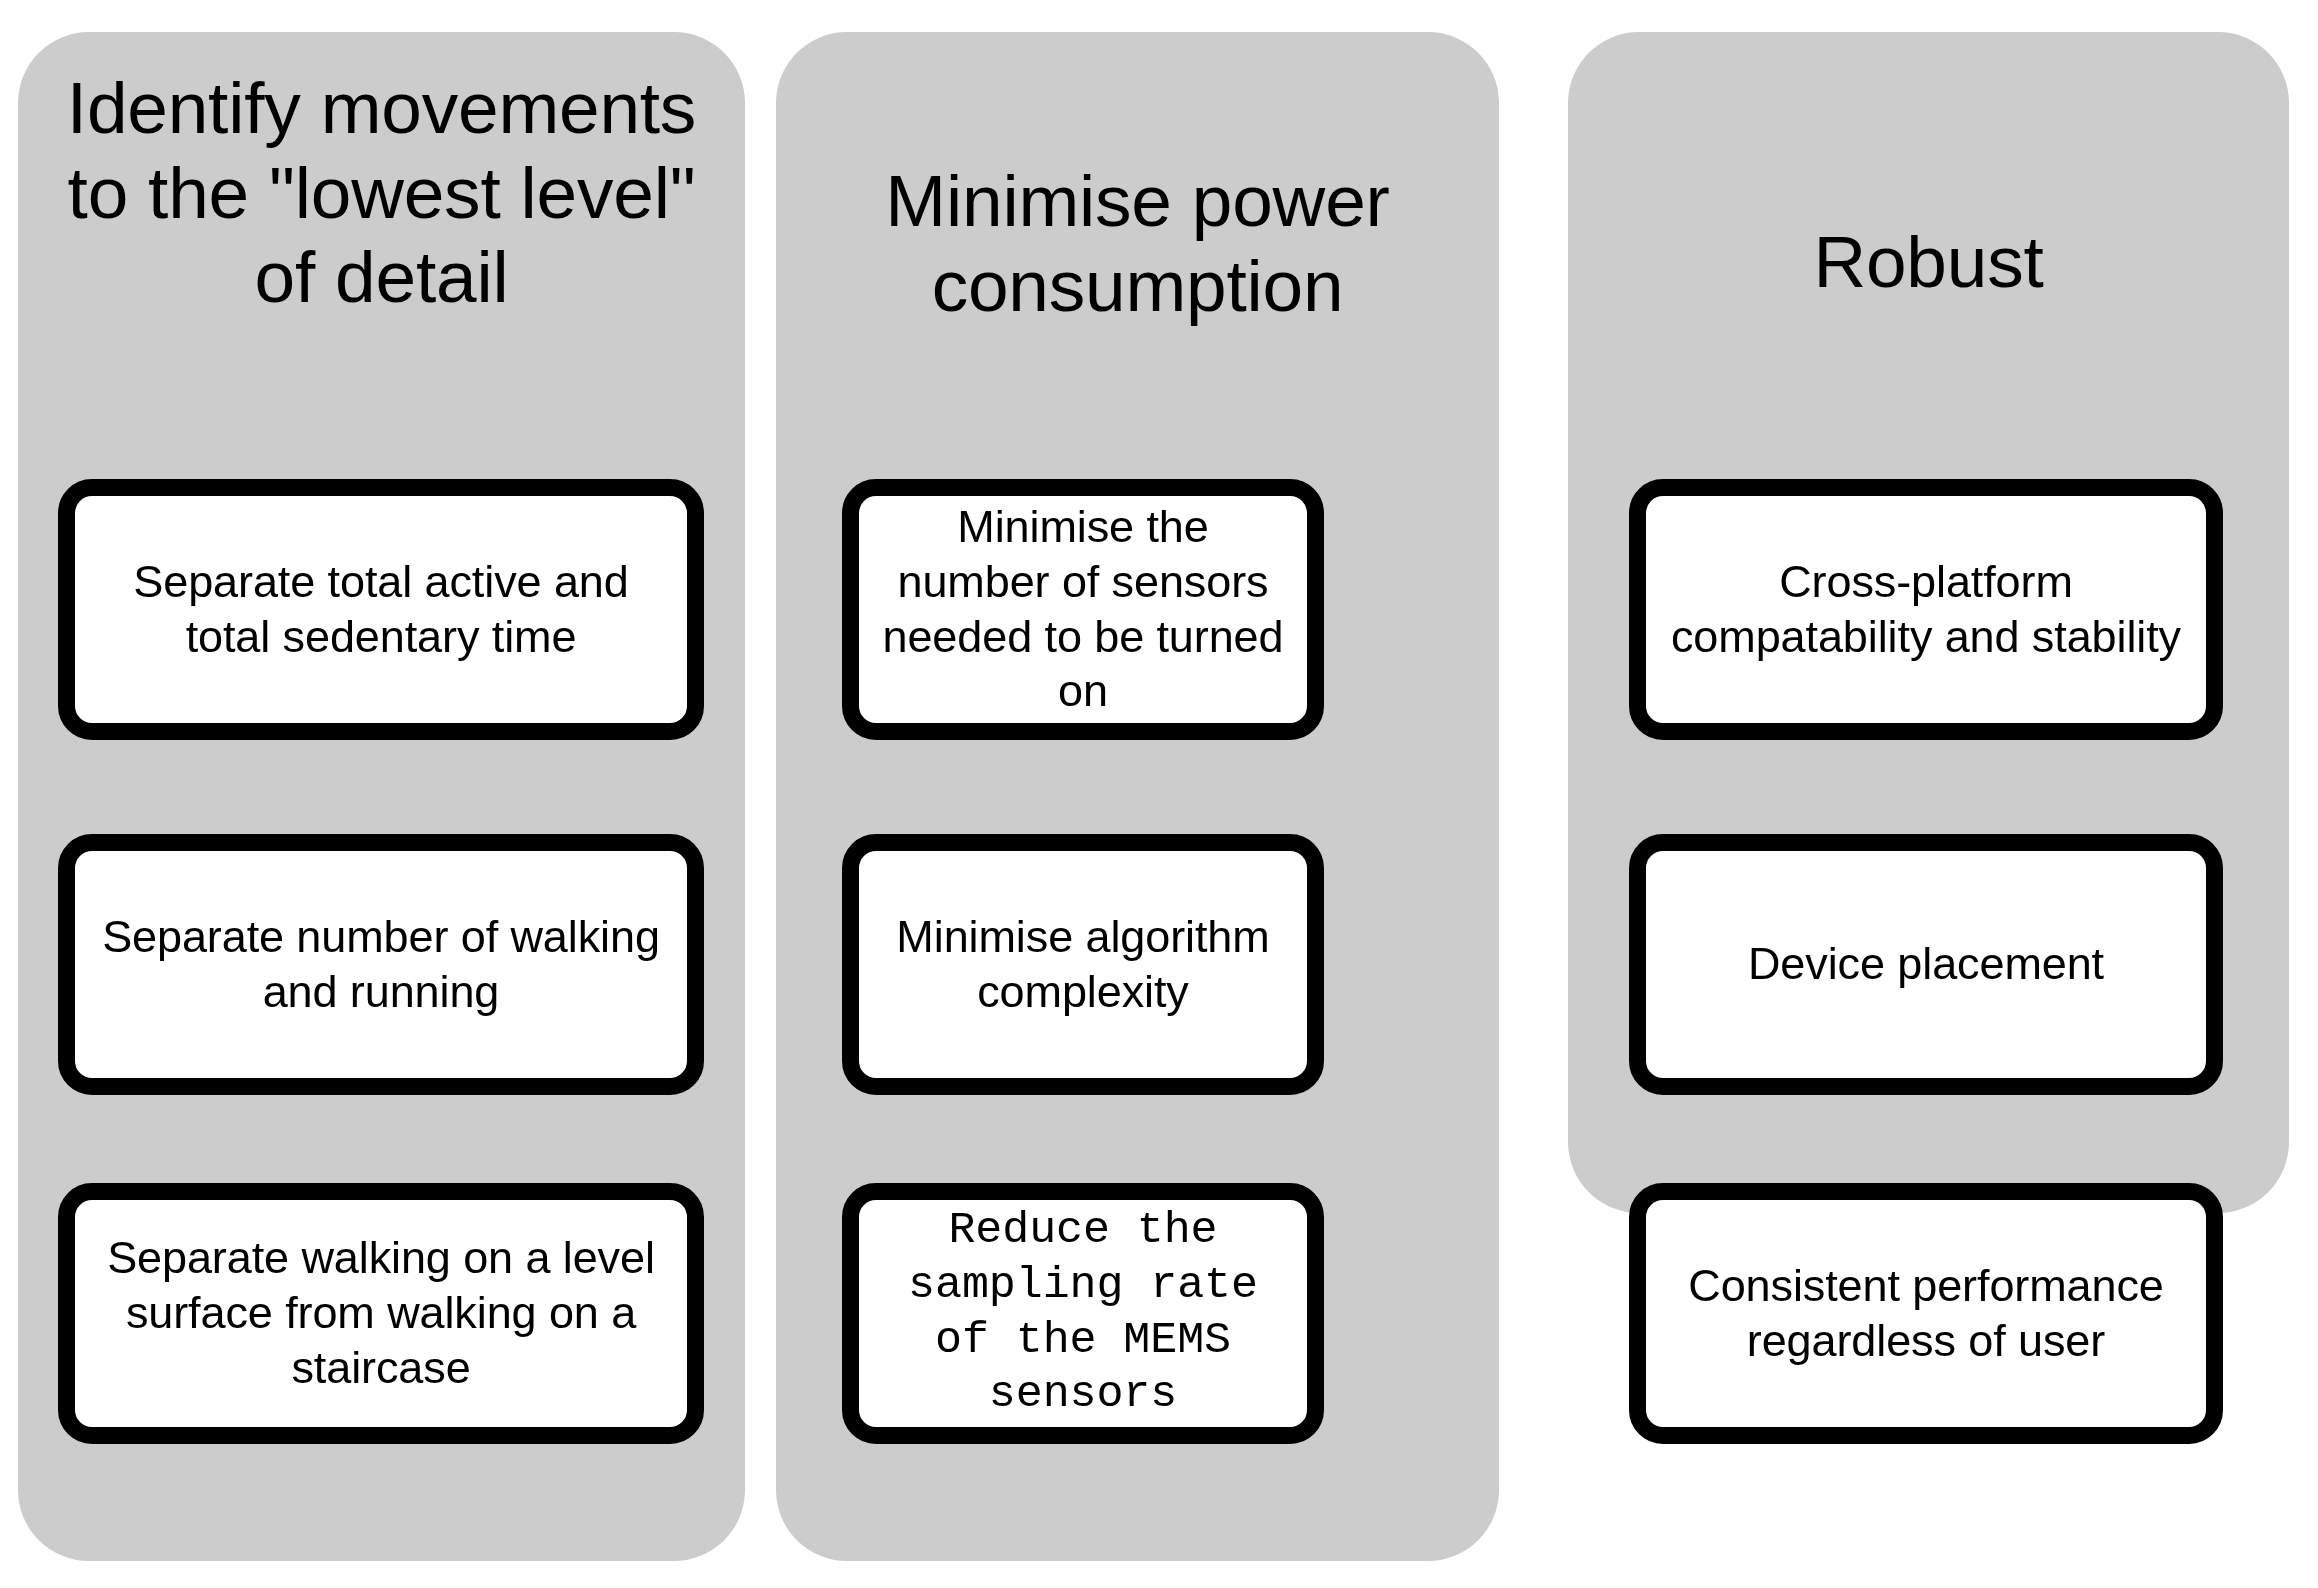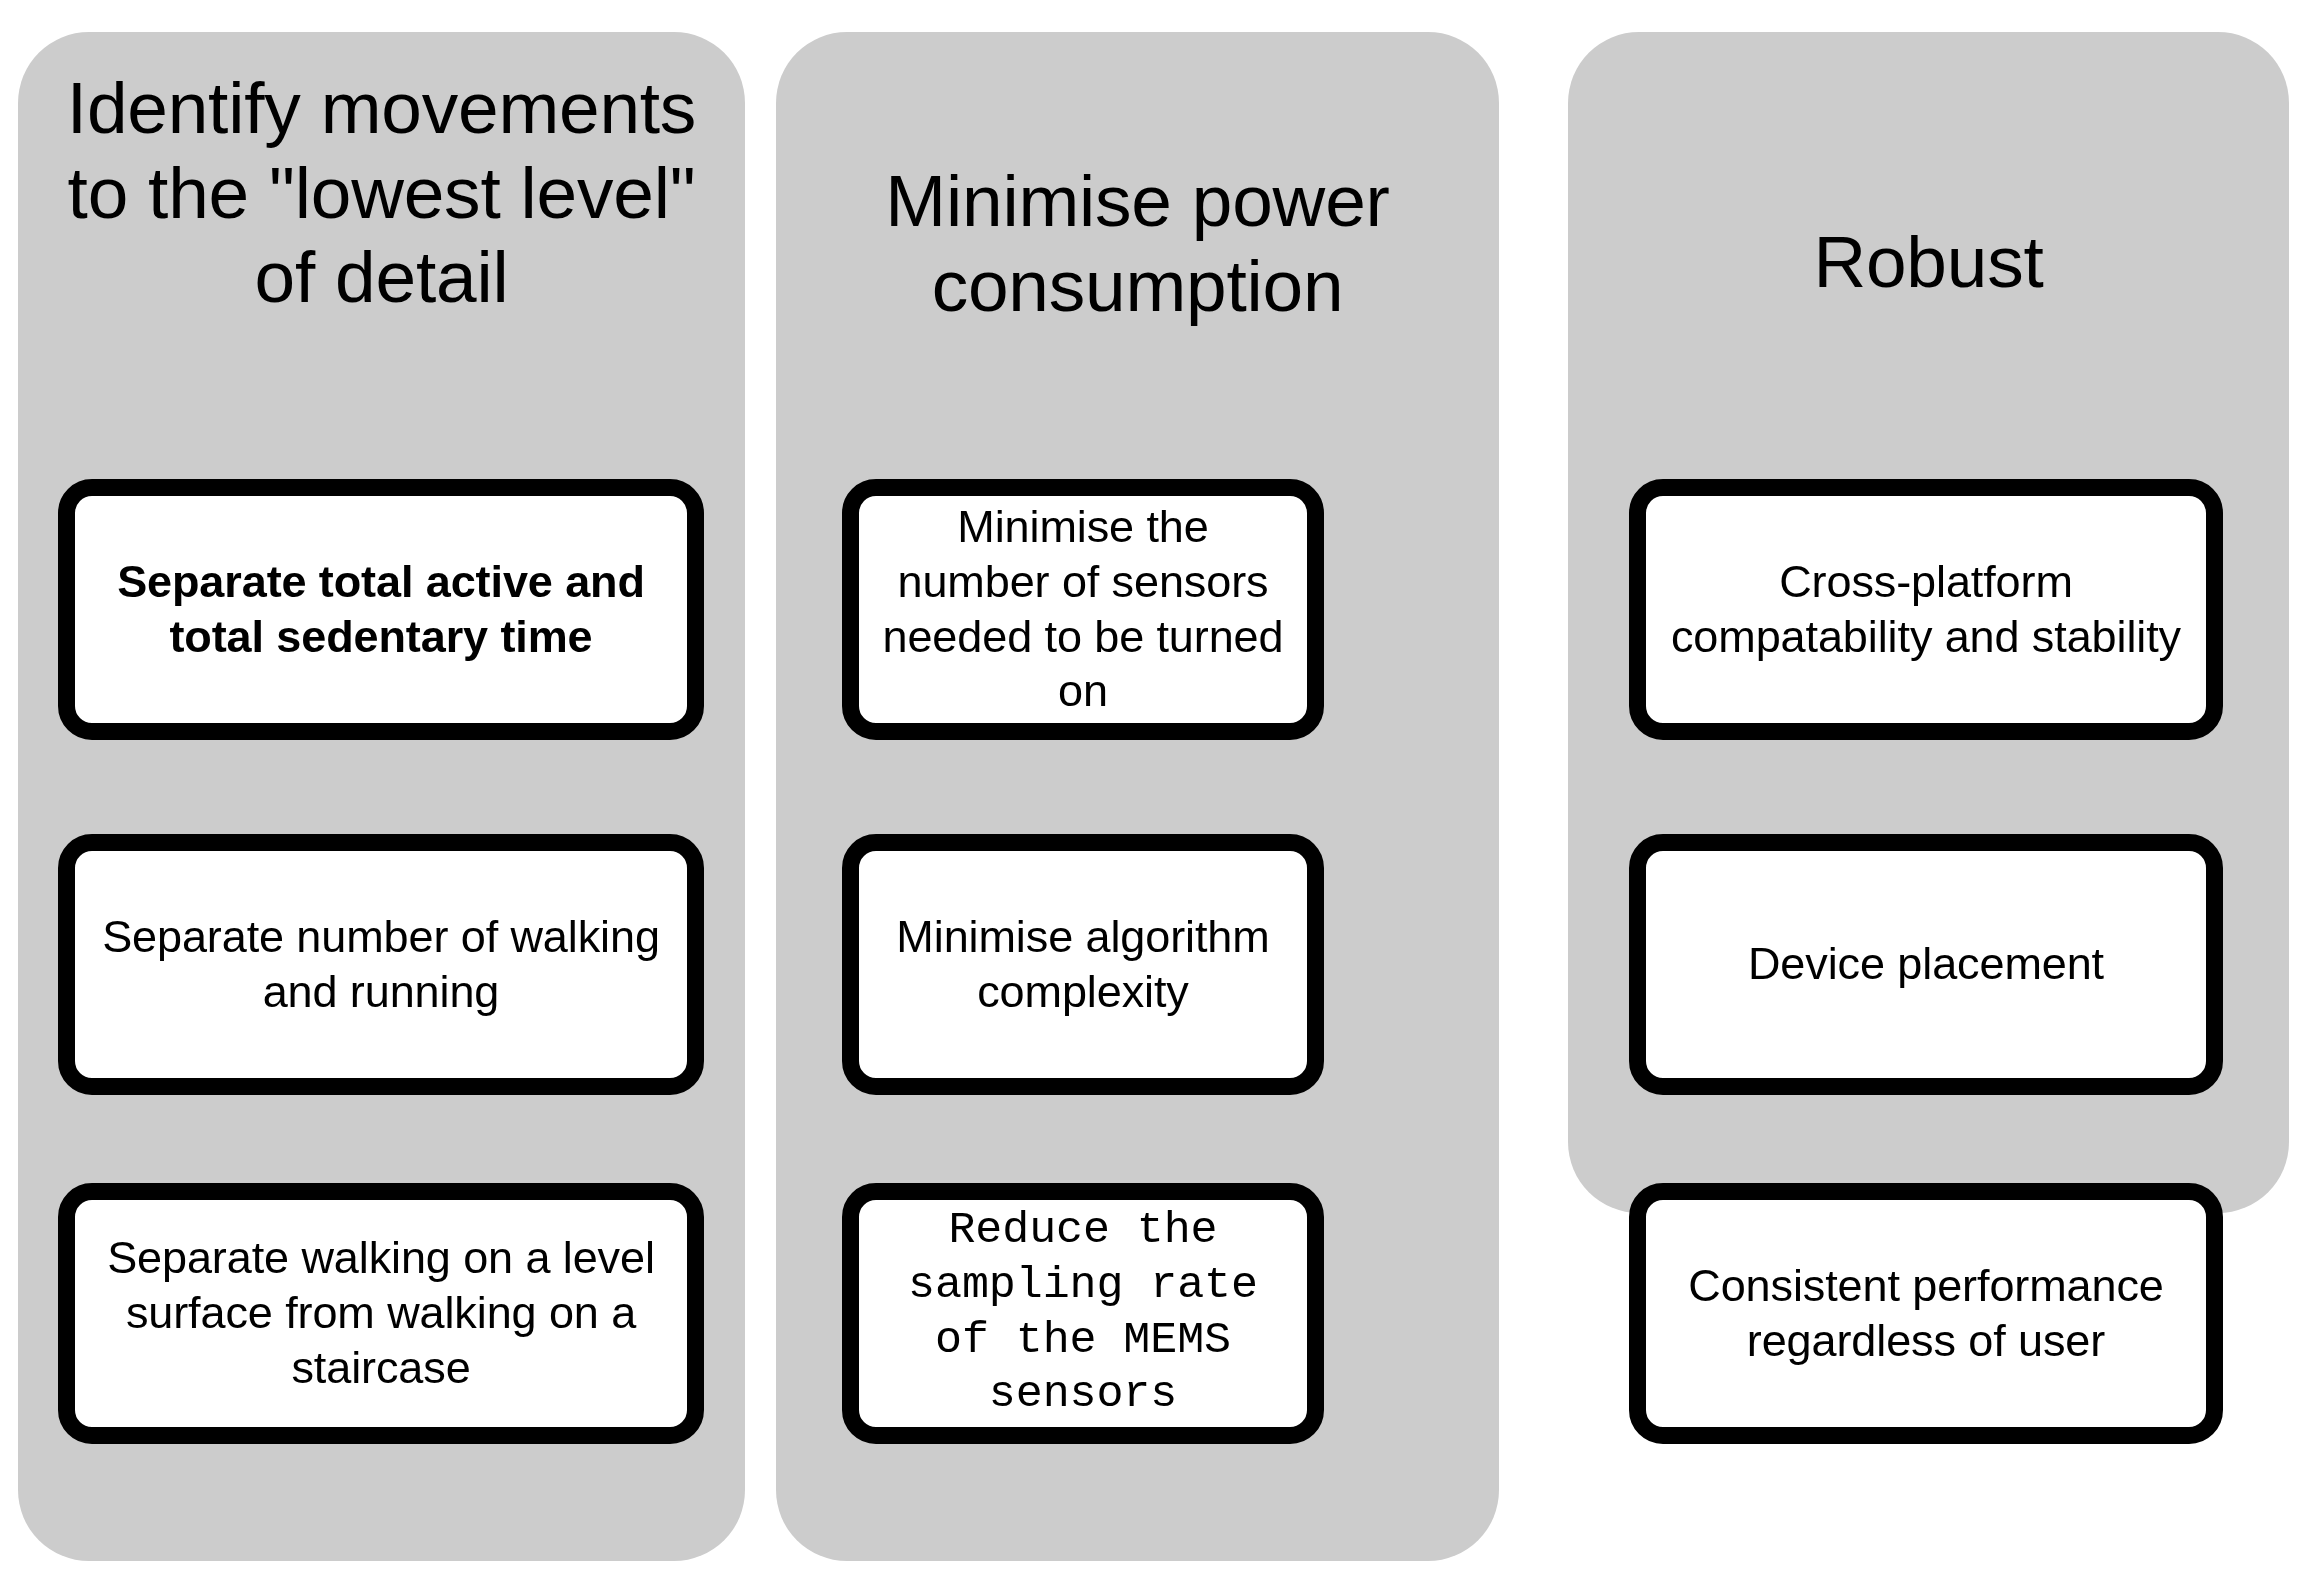"Separate total active and total" .panel-1 .card-a { font-weight: bold -> none }
